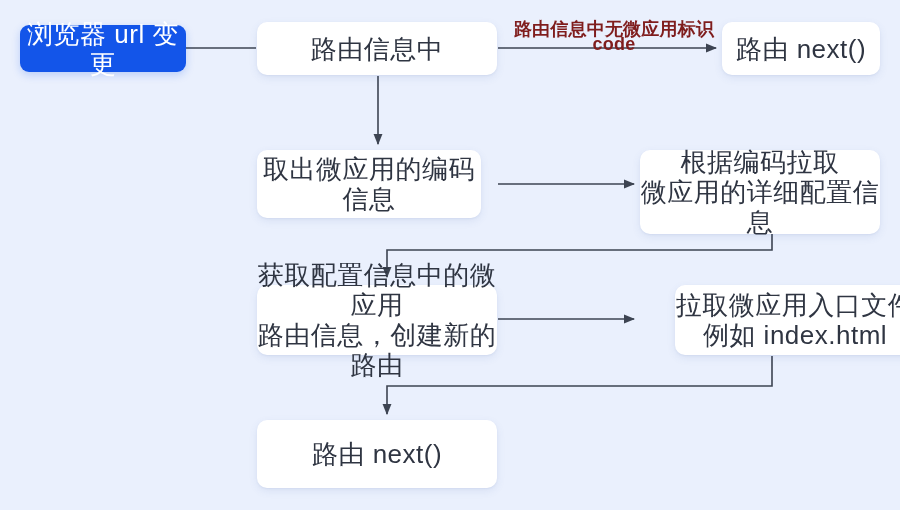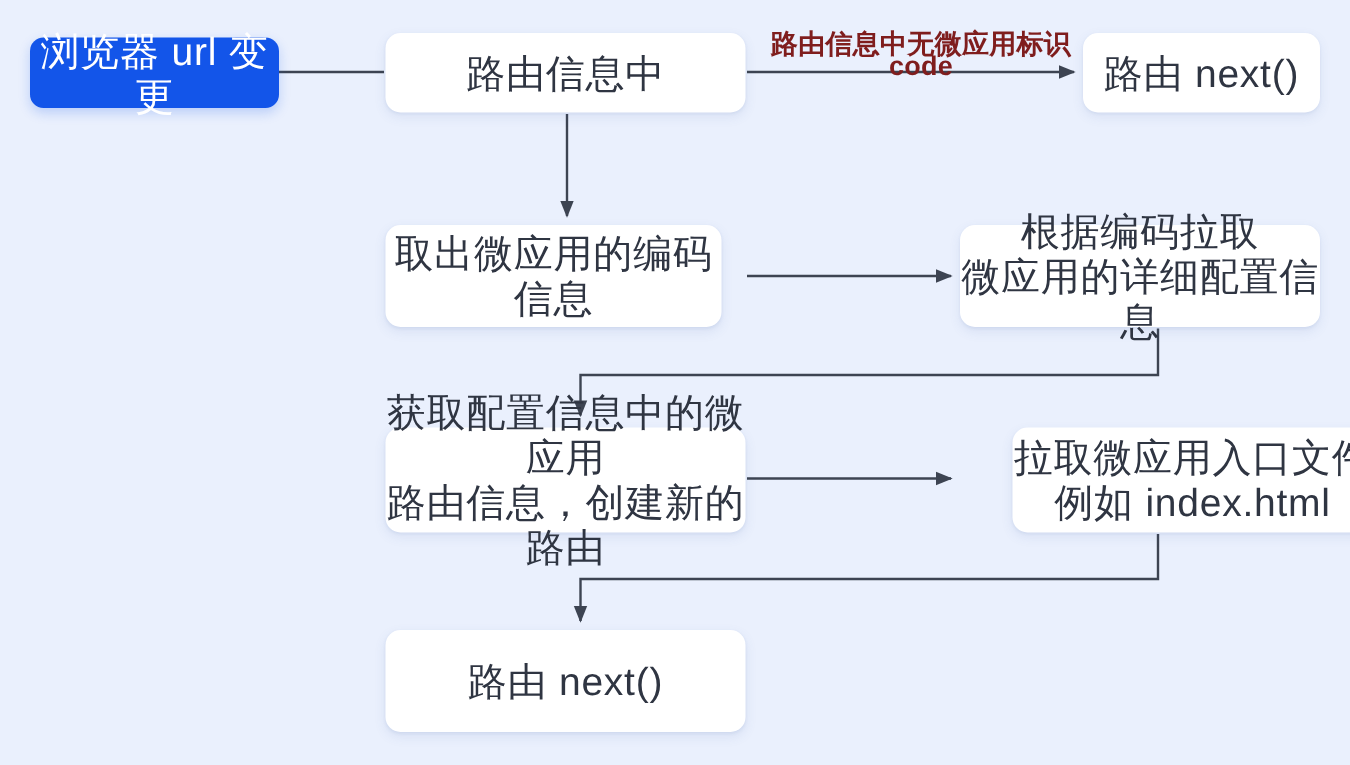"根据编码拉取" div.node { height: 68px -> 84px }
